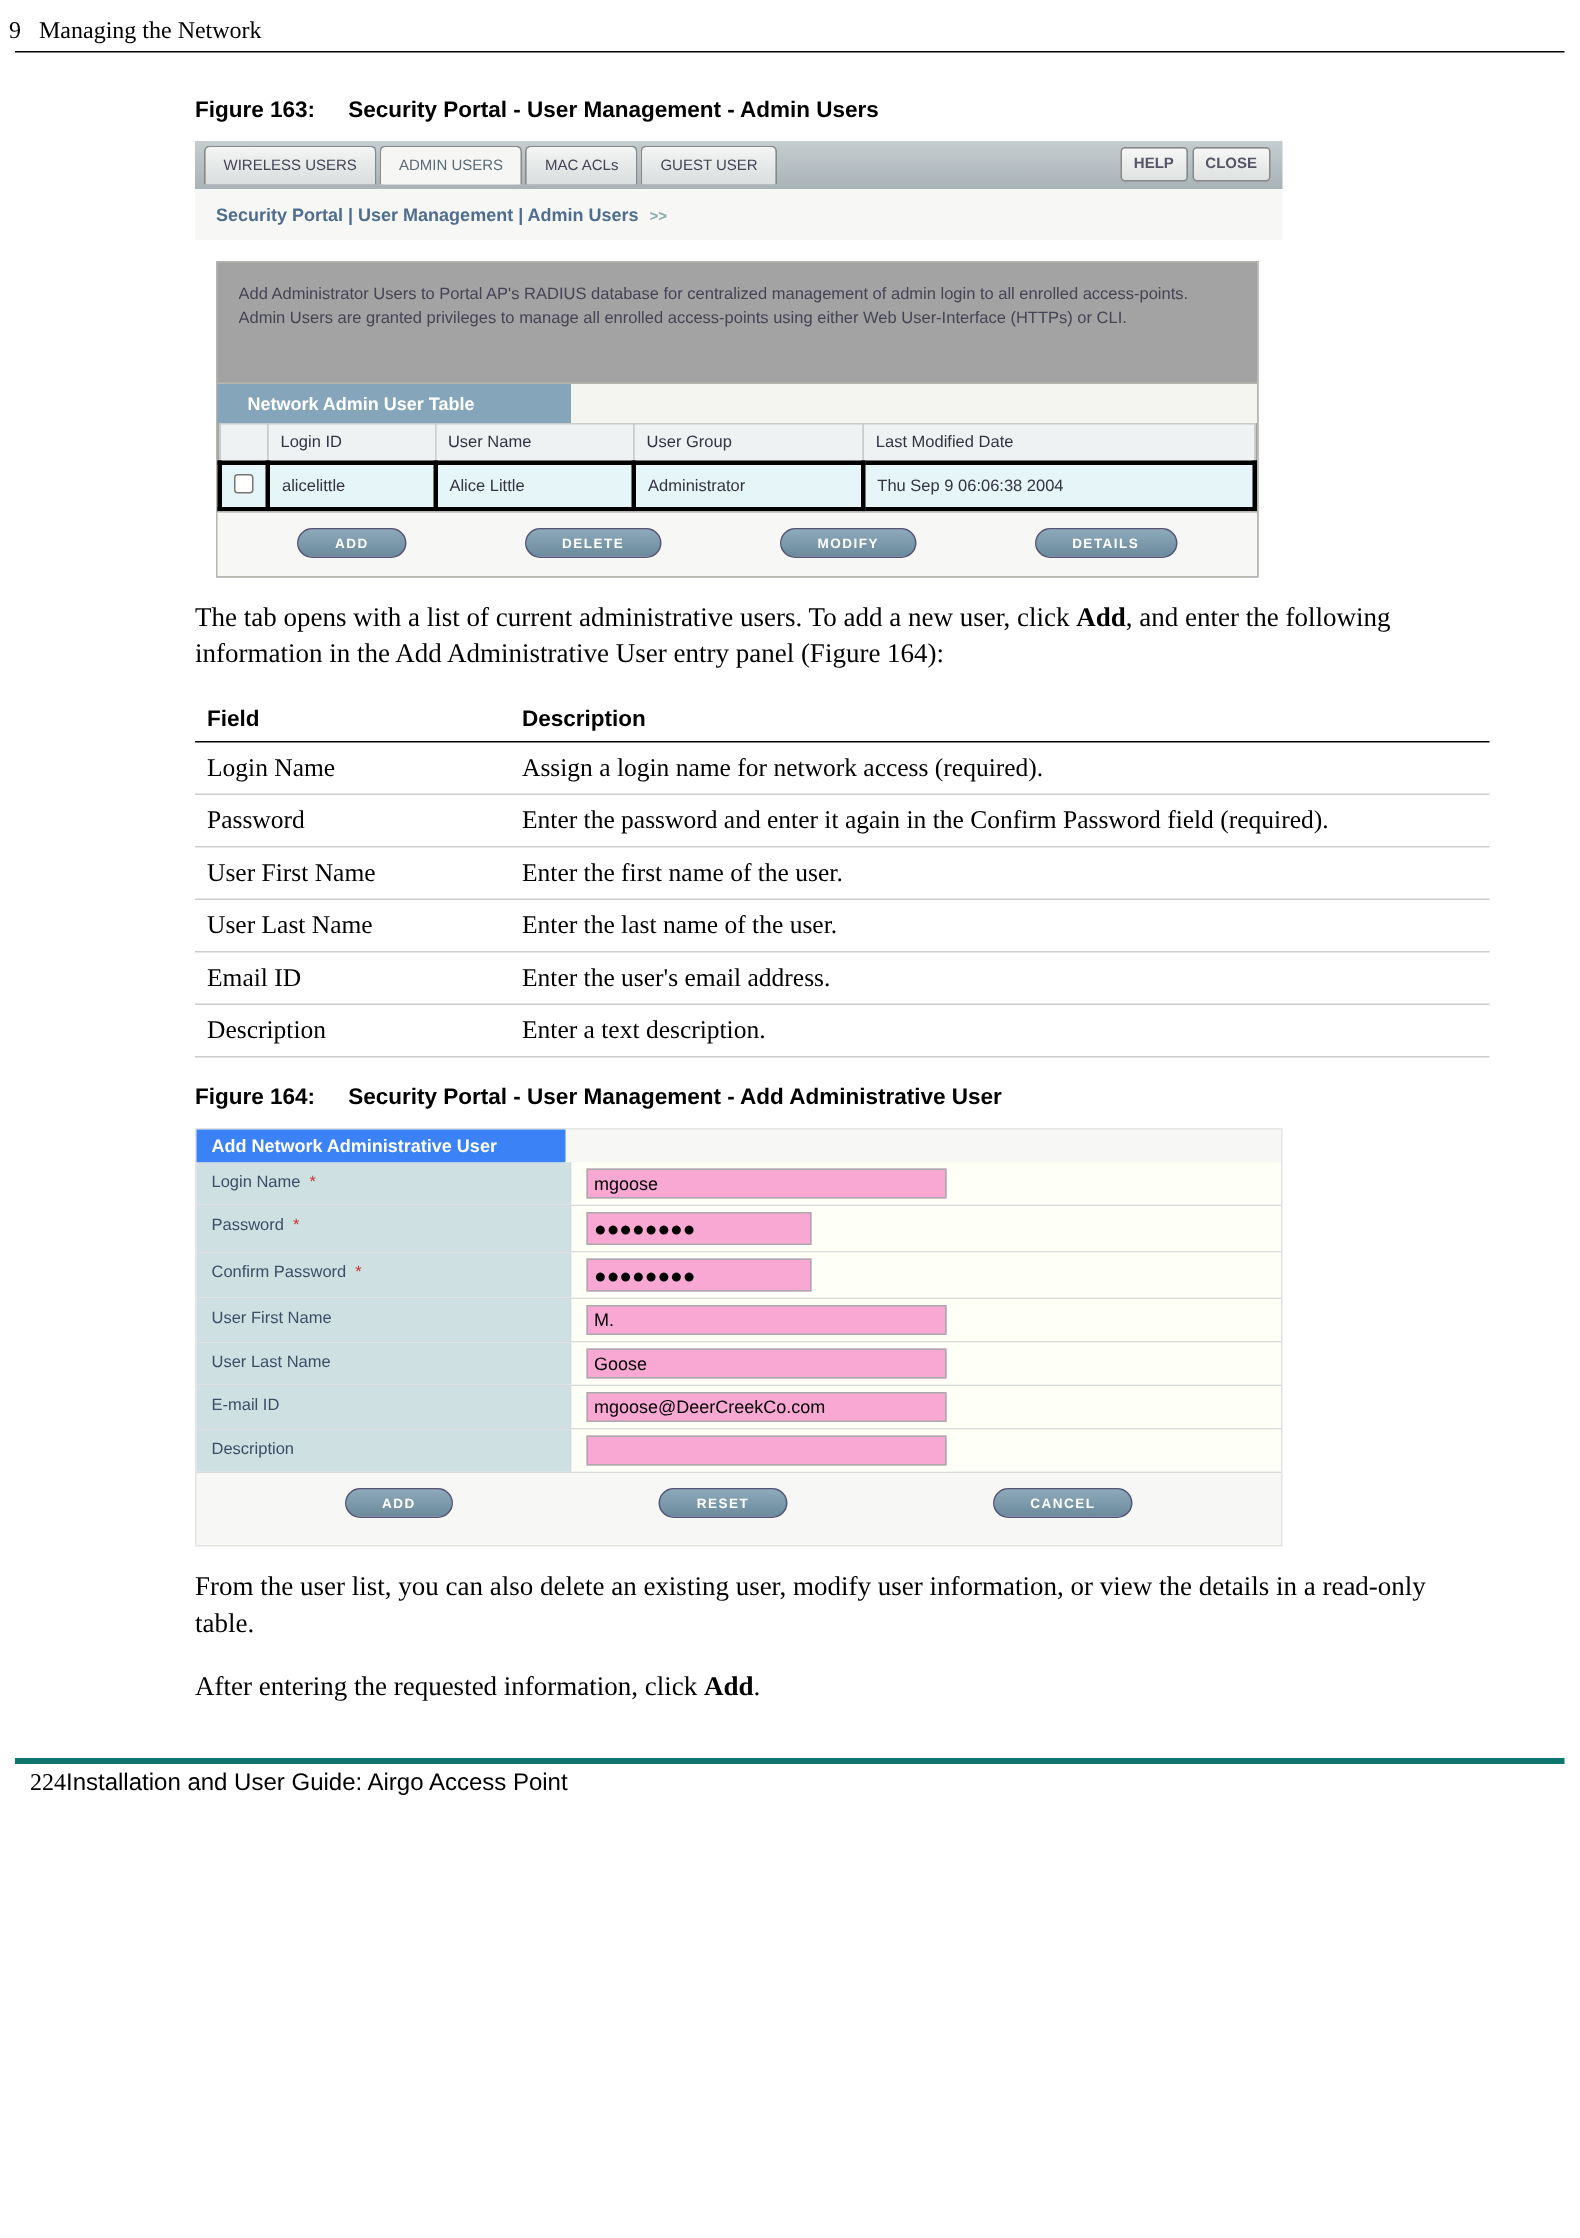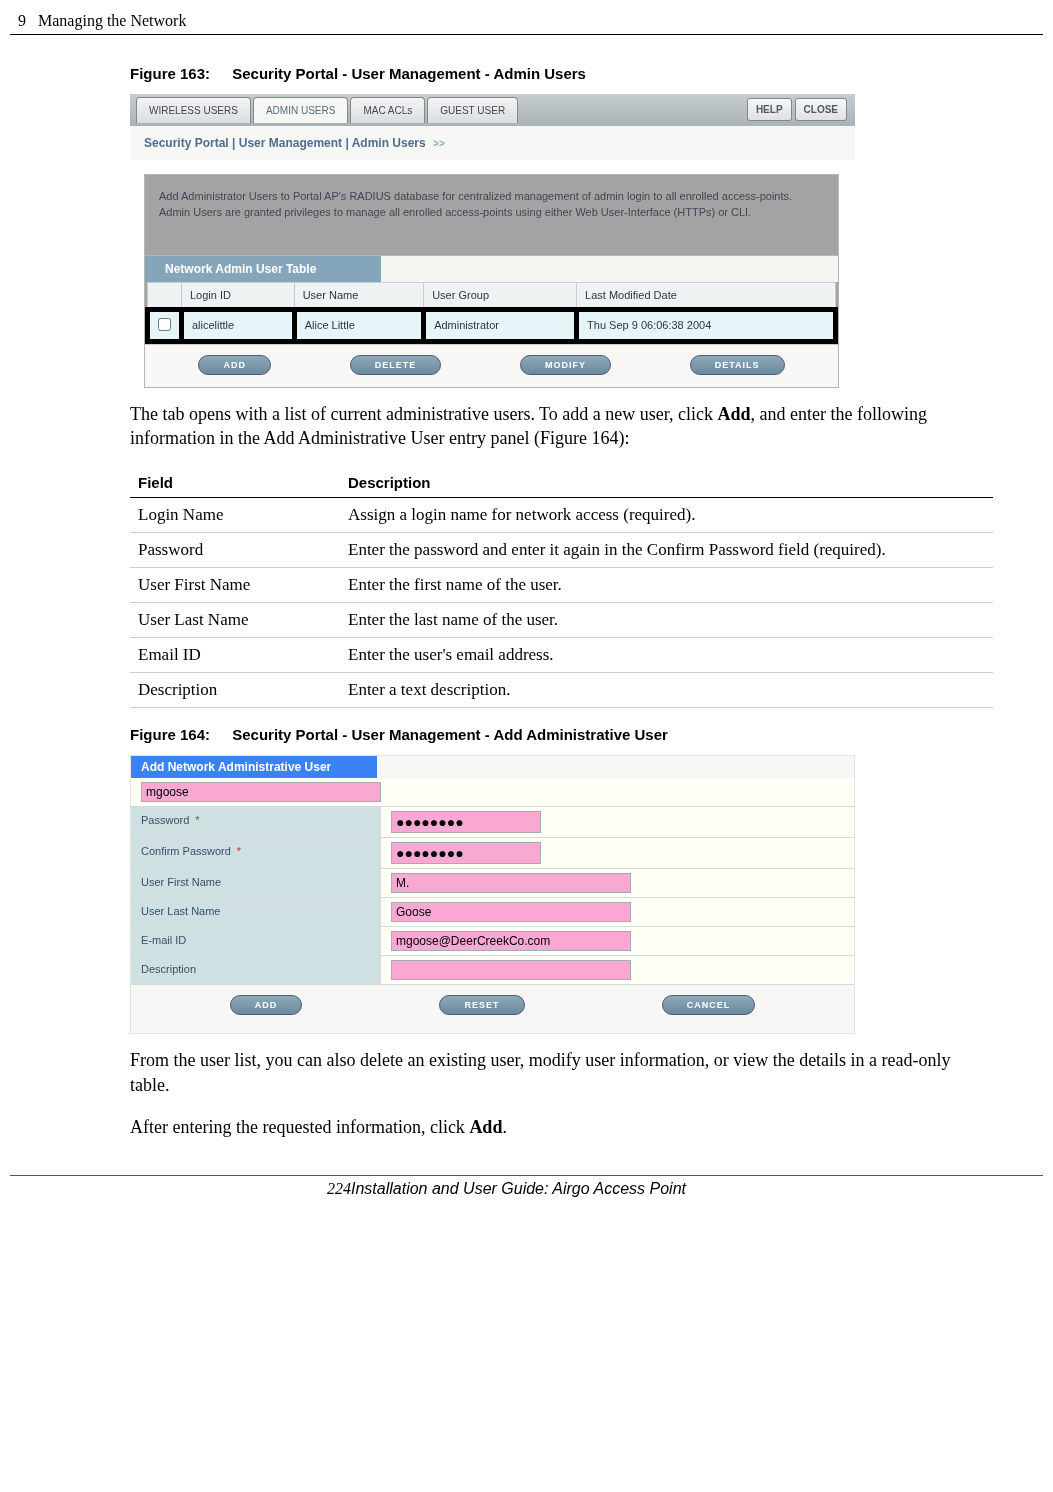"9 Managing the Network" .page-header-left { padding-left: 18px -> 6px }
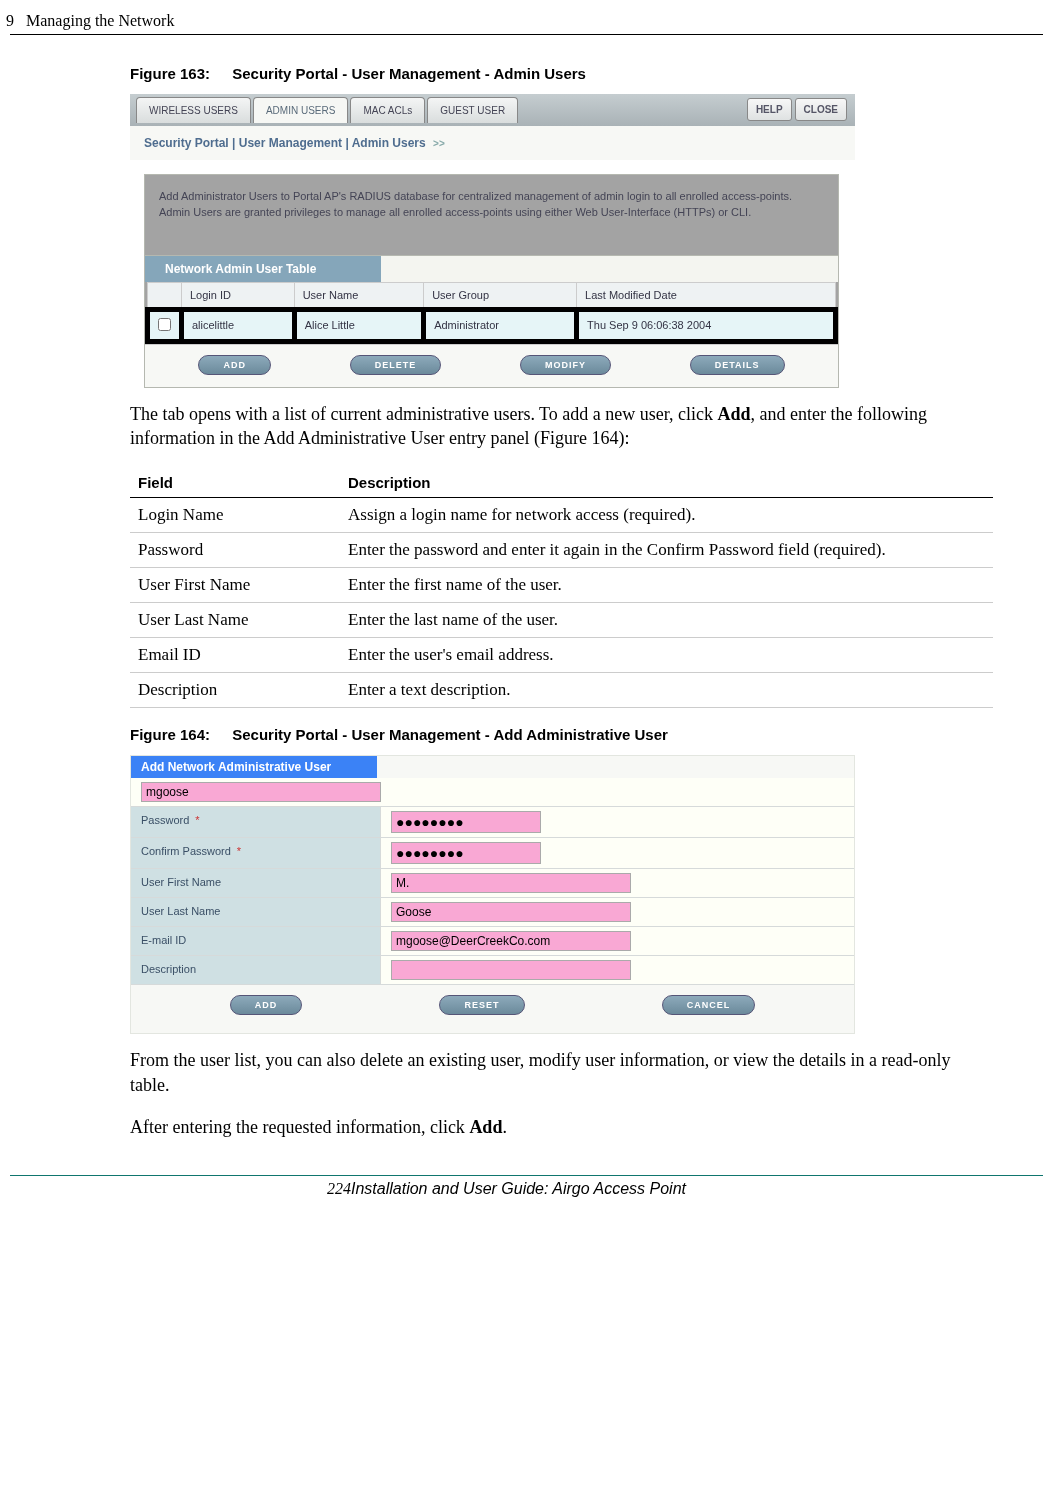"alicelittle" .user-table td { border: 5px solid #000000 -> 3px solid #000000 }
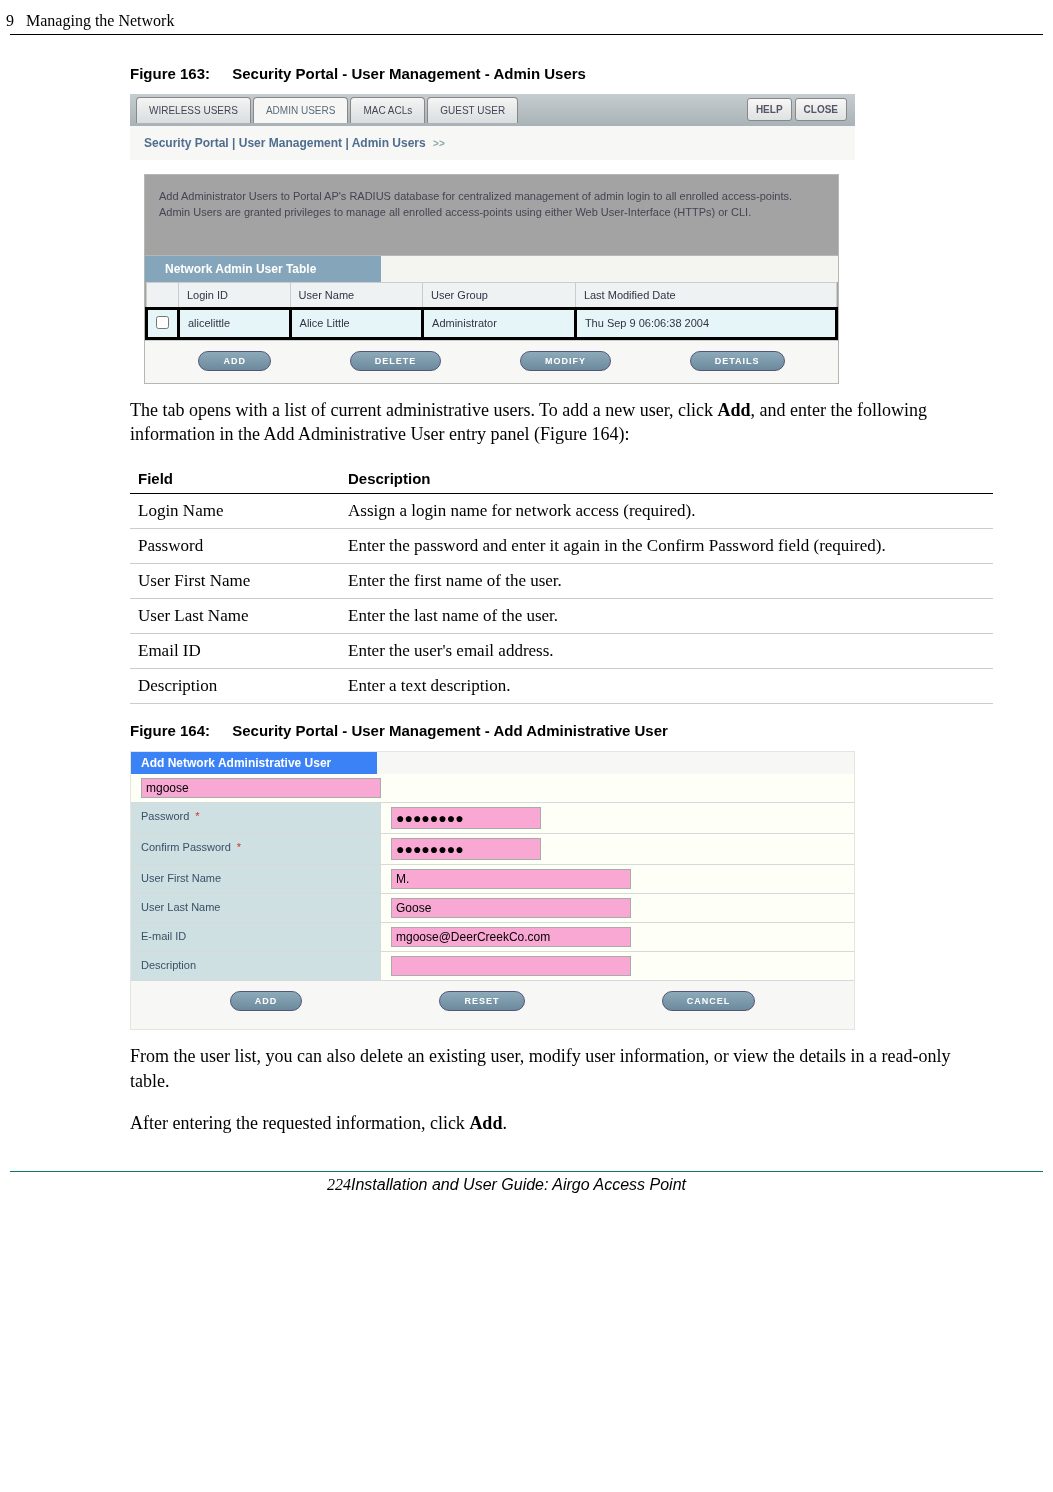"Login Name *" div.form-label { html: none -> <div><span>Login Name</span><span>*</span></div> }
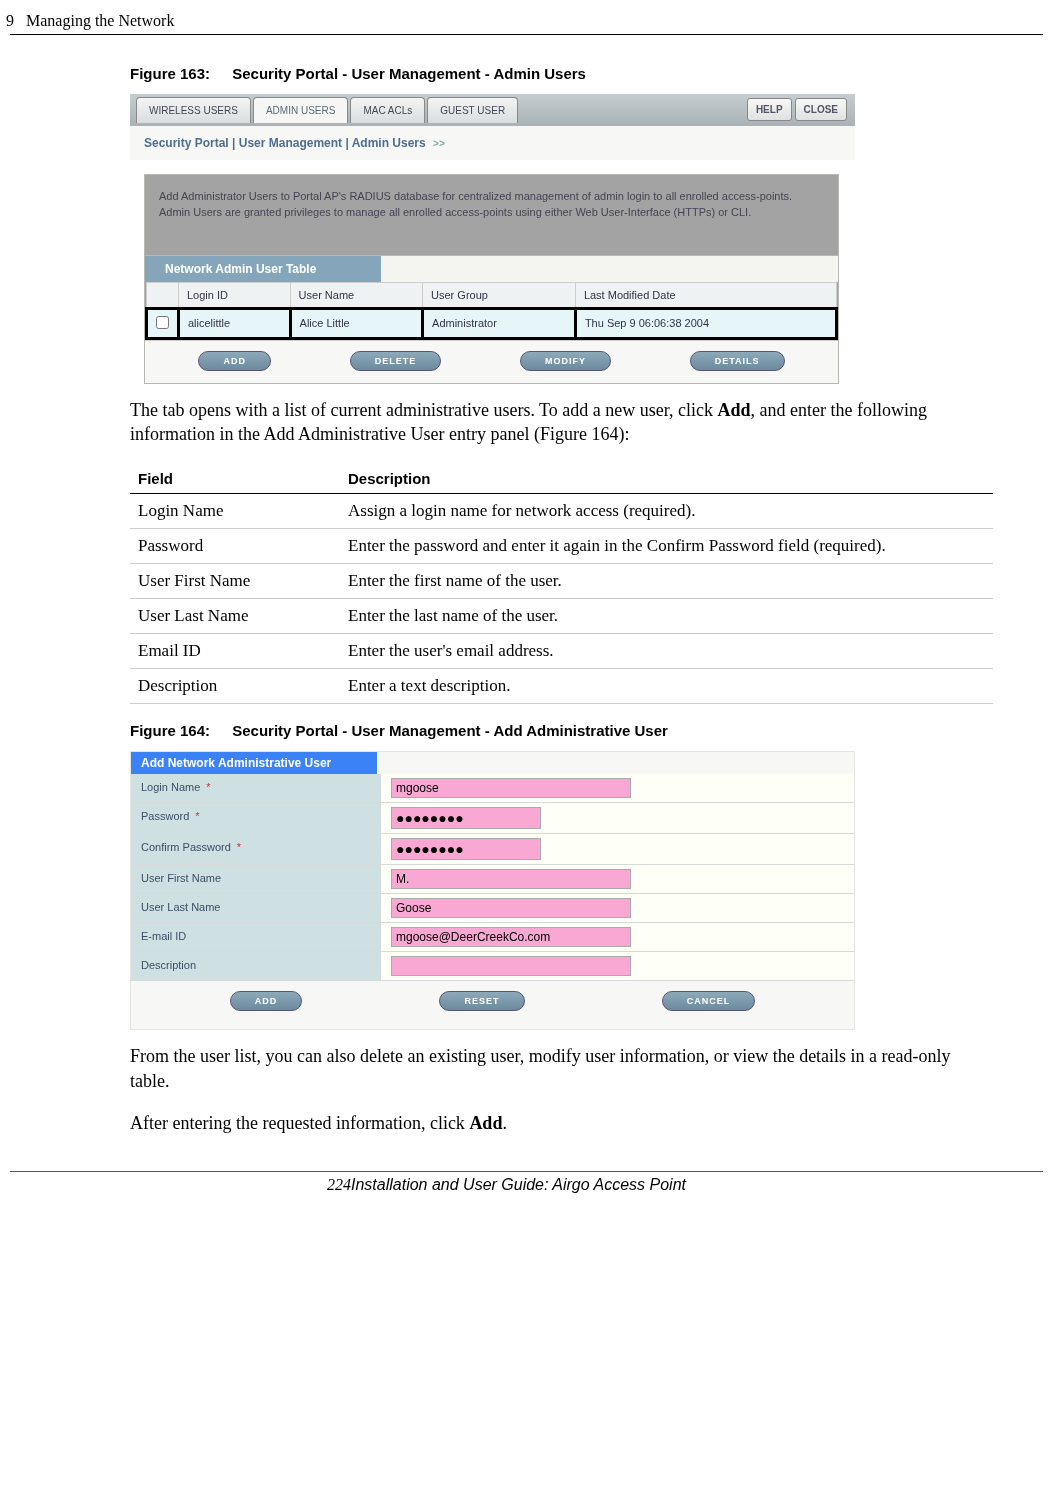"224" .page-footer { border-top: 1px solid #0f766e -> 4px solid #0f766e; font-style: italic -> none; justify-content: center -> flex-start }
